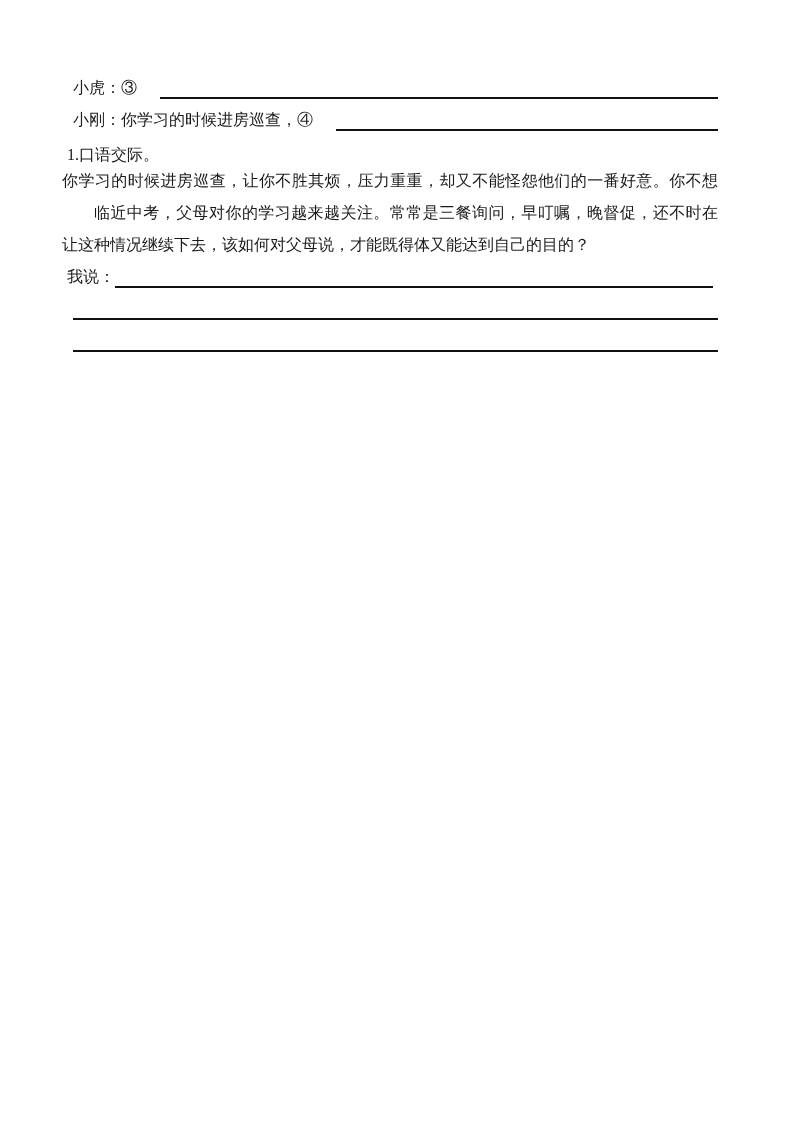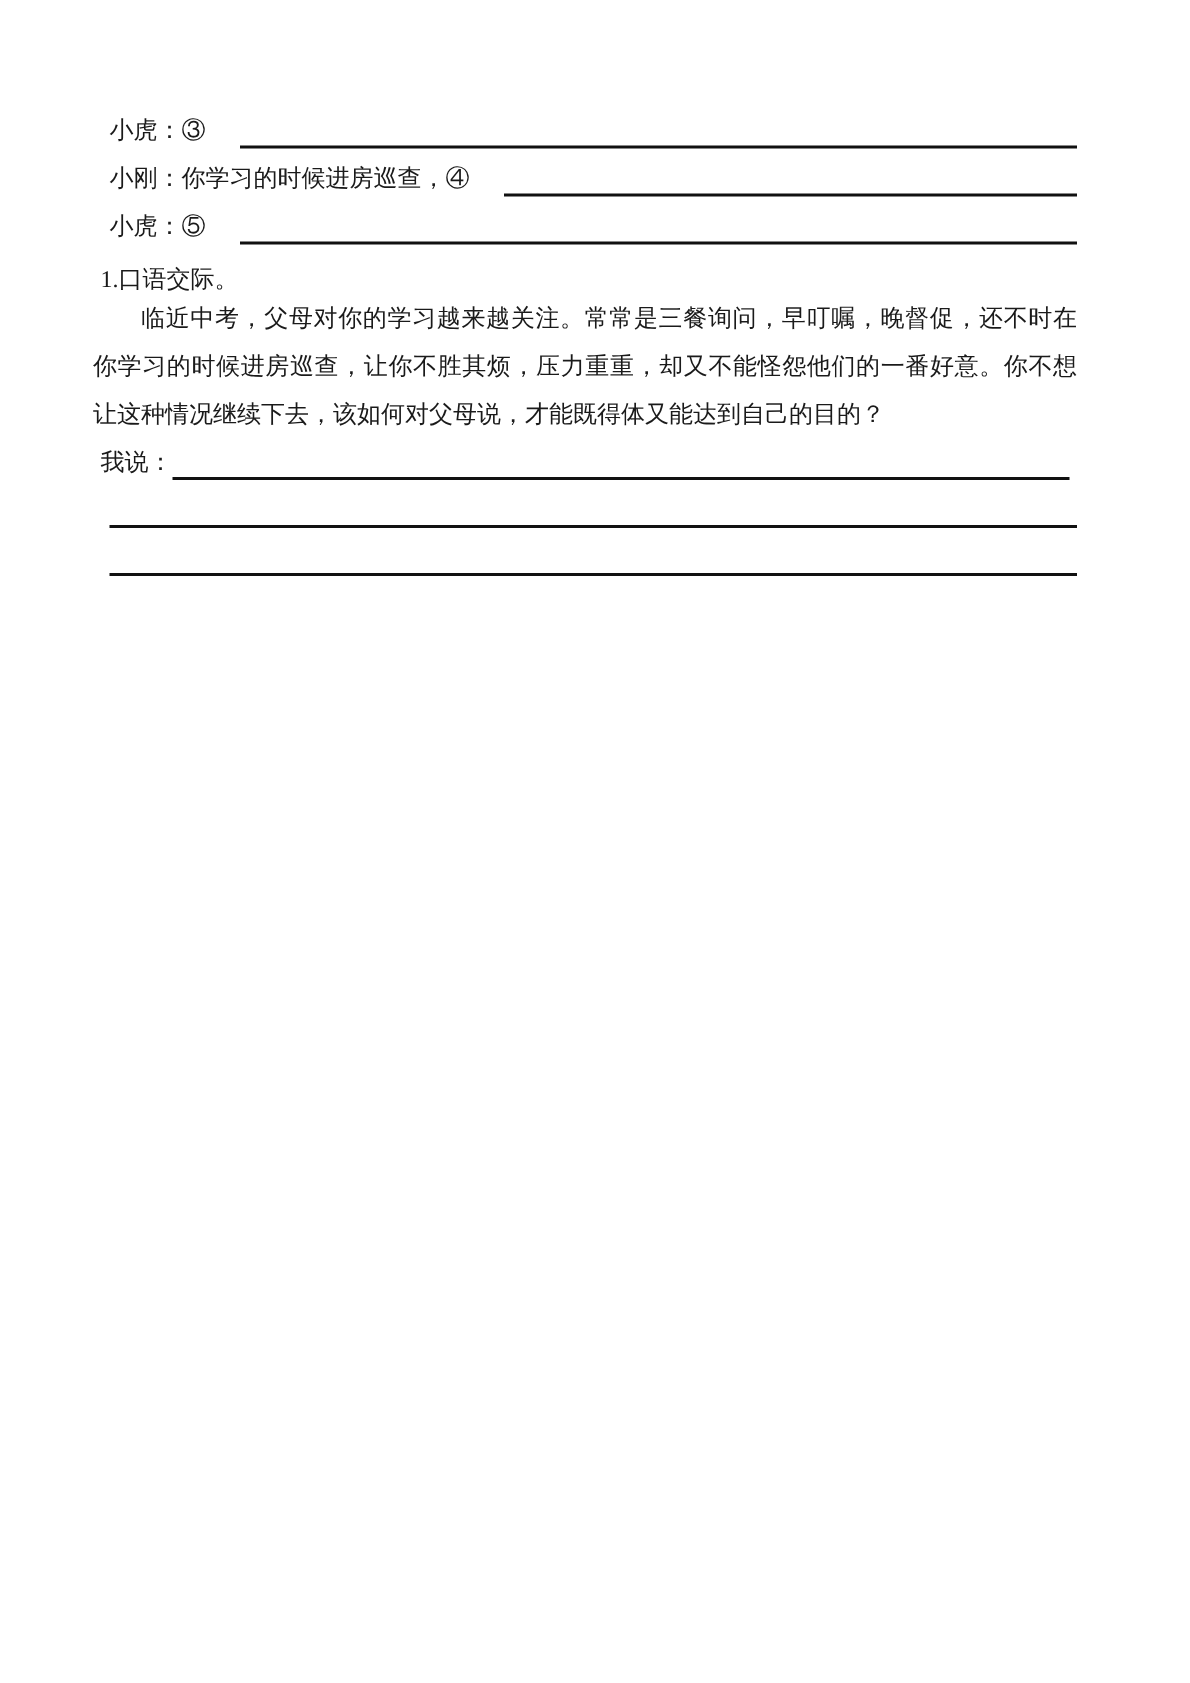"小虎：⑤" div.row { html: <div> <span>小虎：⑤</span> <span></span> </div> -> none }
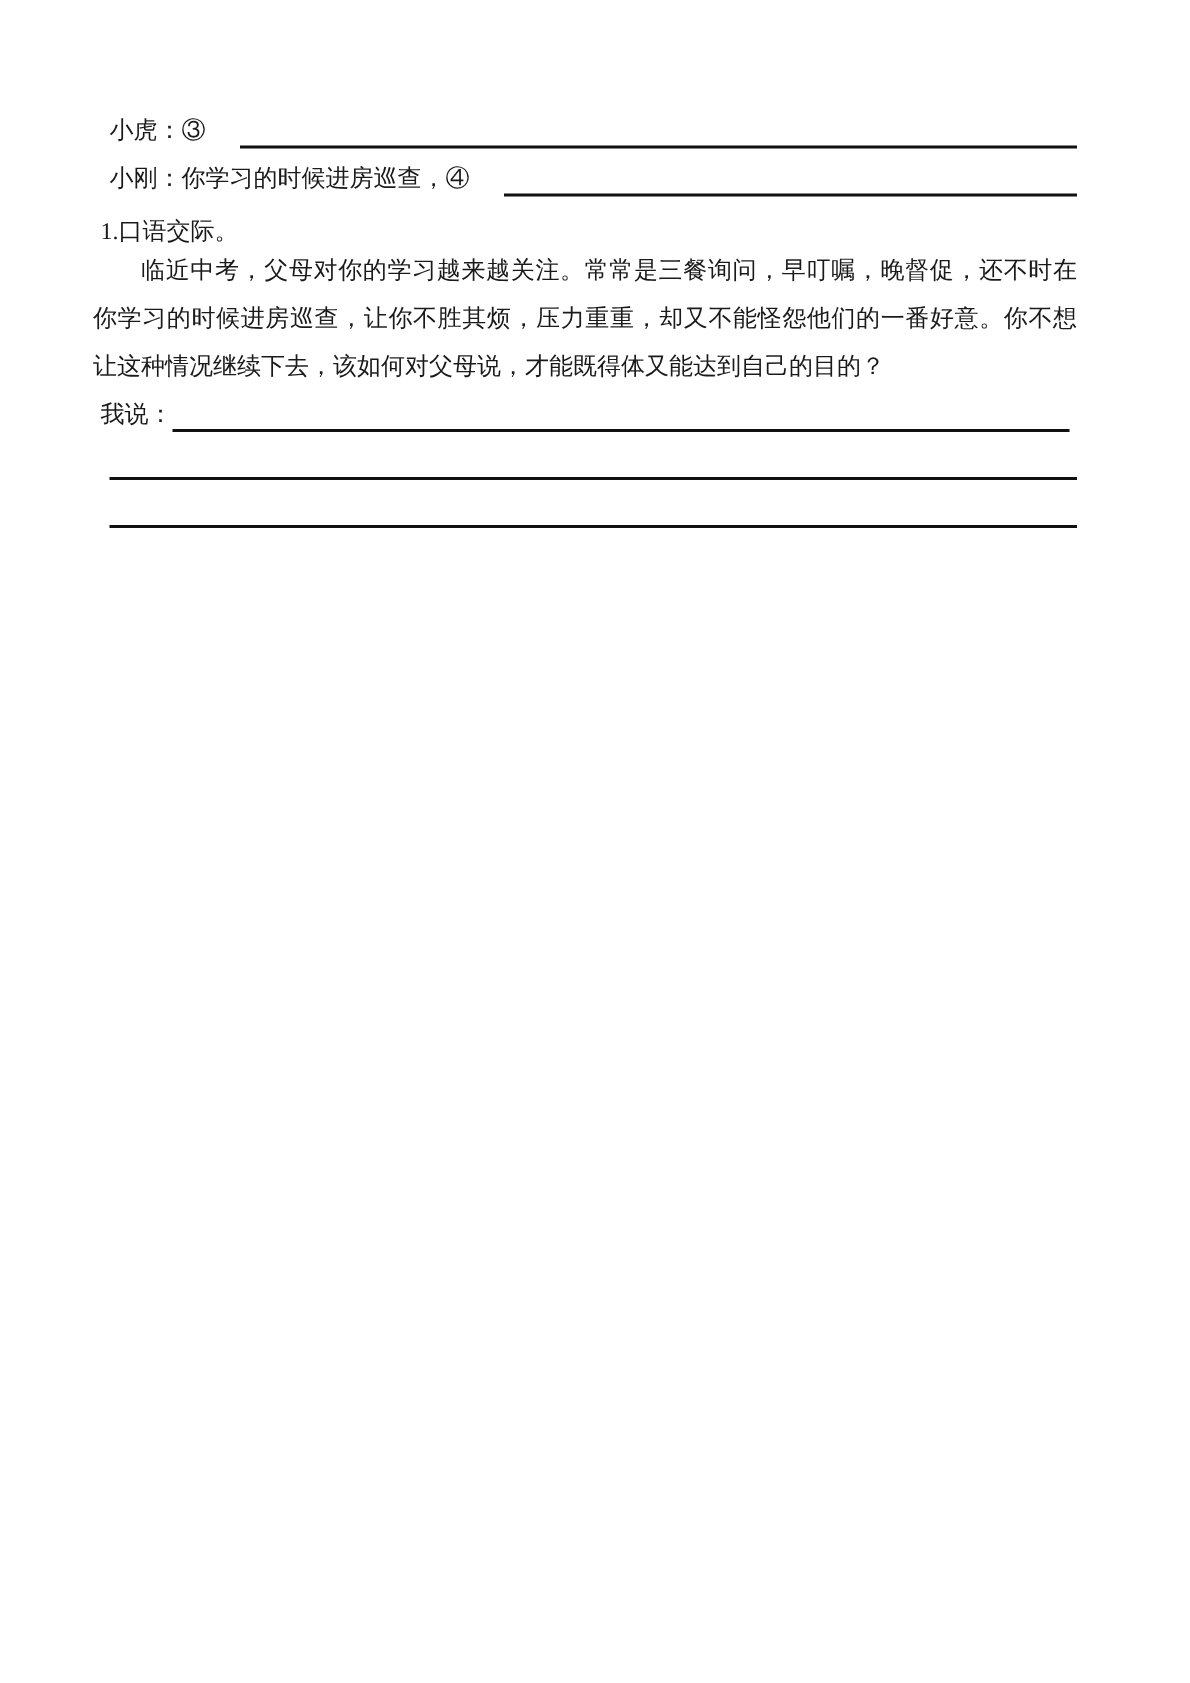"临近中考，父母对你的学习越来越关注。常常是三餐询问，早叮嘱，晚督促，还不时在" div.prompt-line { order: before "你学习的时候进房巡查，让你不胜其烦，压力重重，却又不能怪怨他们的一番好意。你不想" -> after "你学习的时候进房巡查，让你不胜其烦，压力重重，却又不能怪怨他们的一番好意。你不想" }
